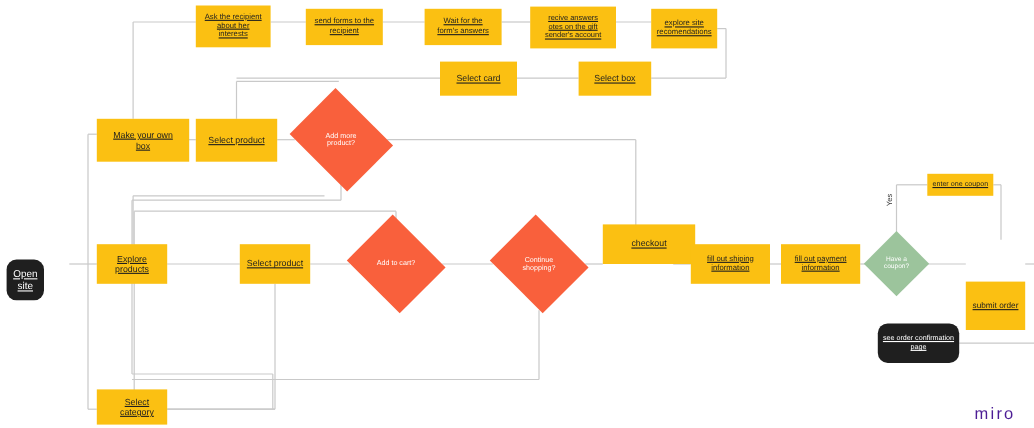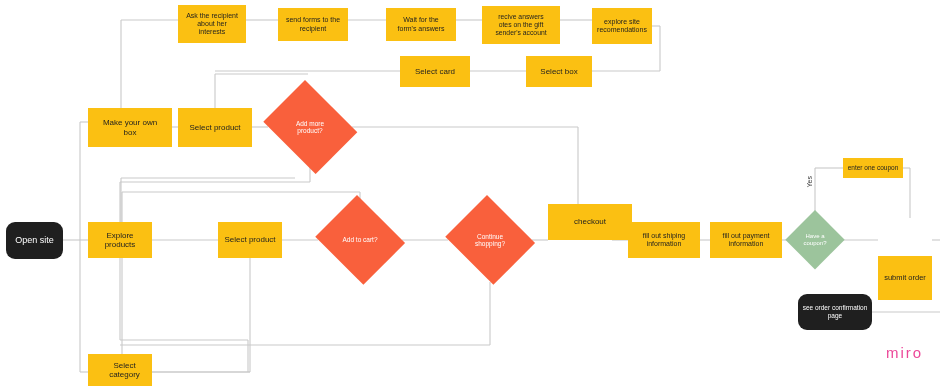"Select card" .node { text-decoration: none -> underline }
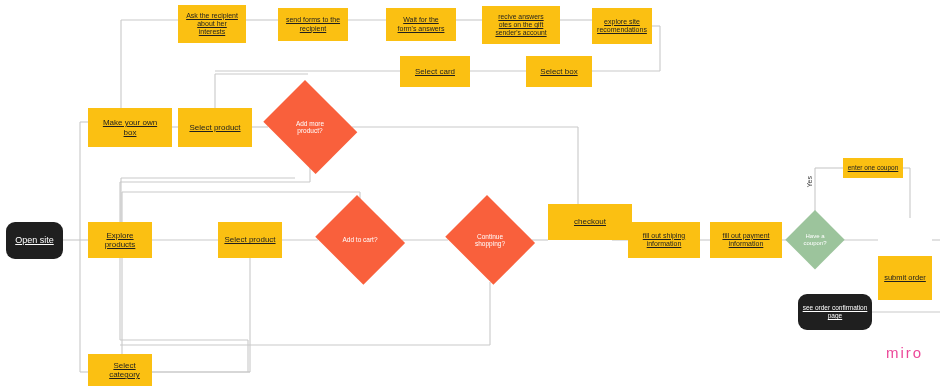"Open site" div.node { top: 222px -> 236px; width: 57px -> 34px }
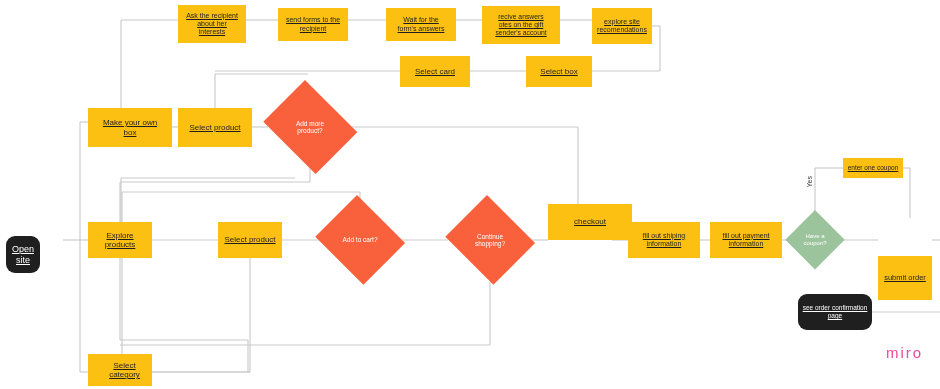"miro" #watermark { color: #ec4899 -> #4c1d95; margin-top: none -> 24px }
